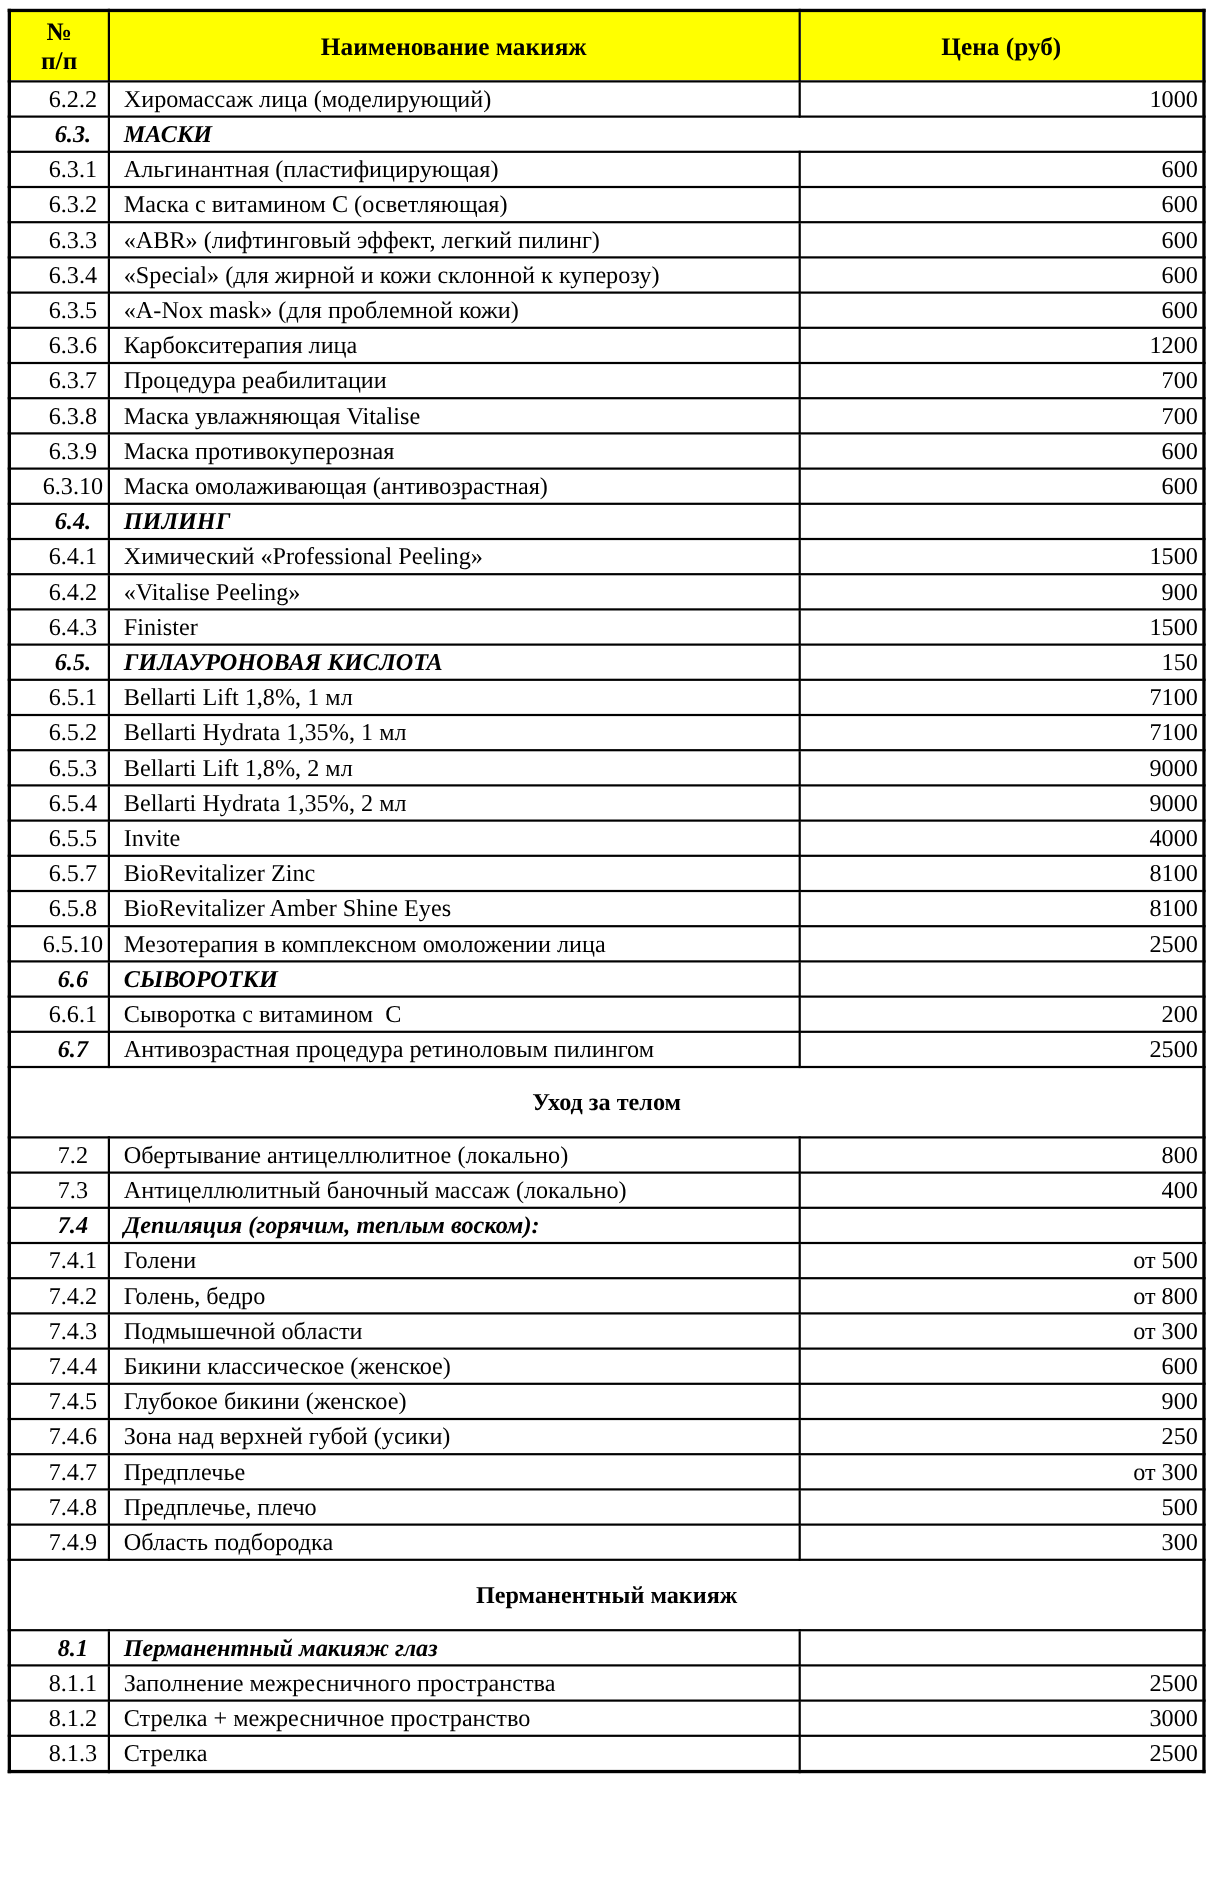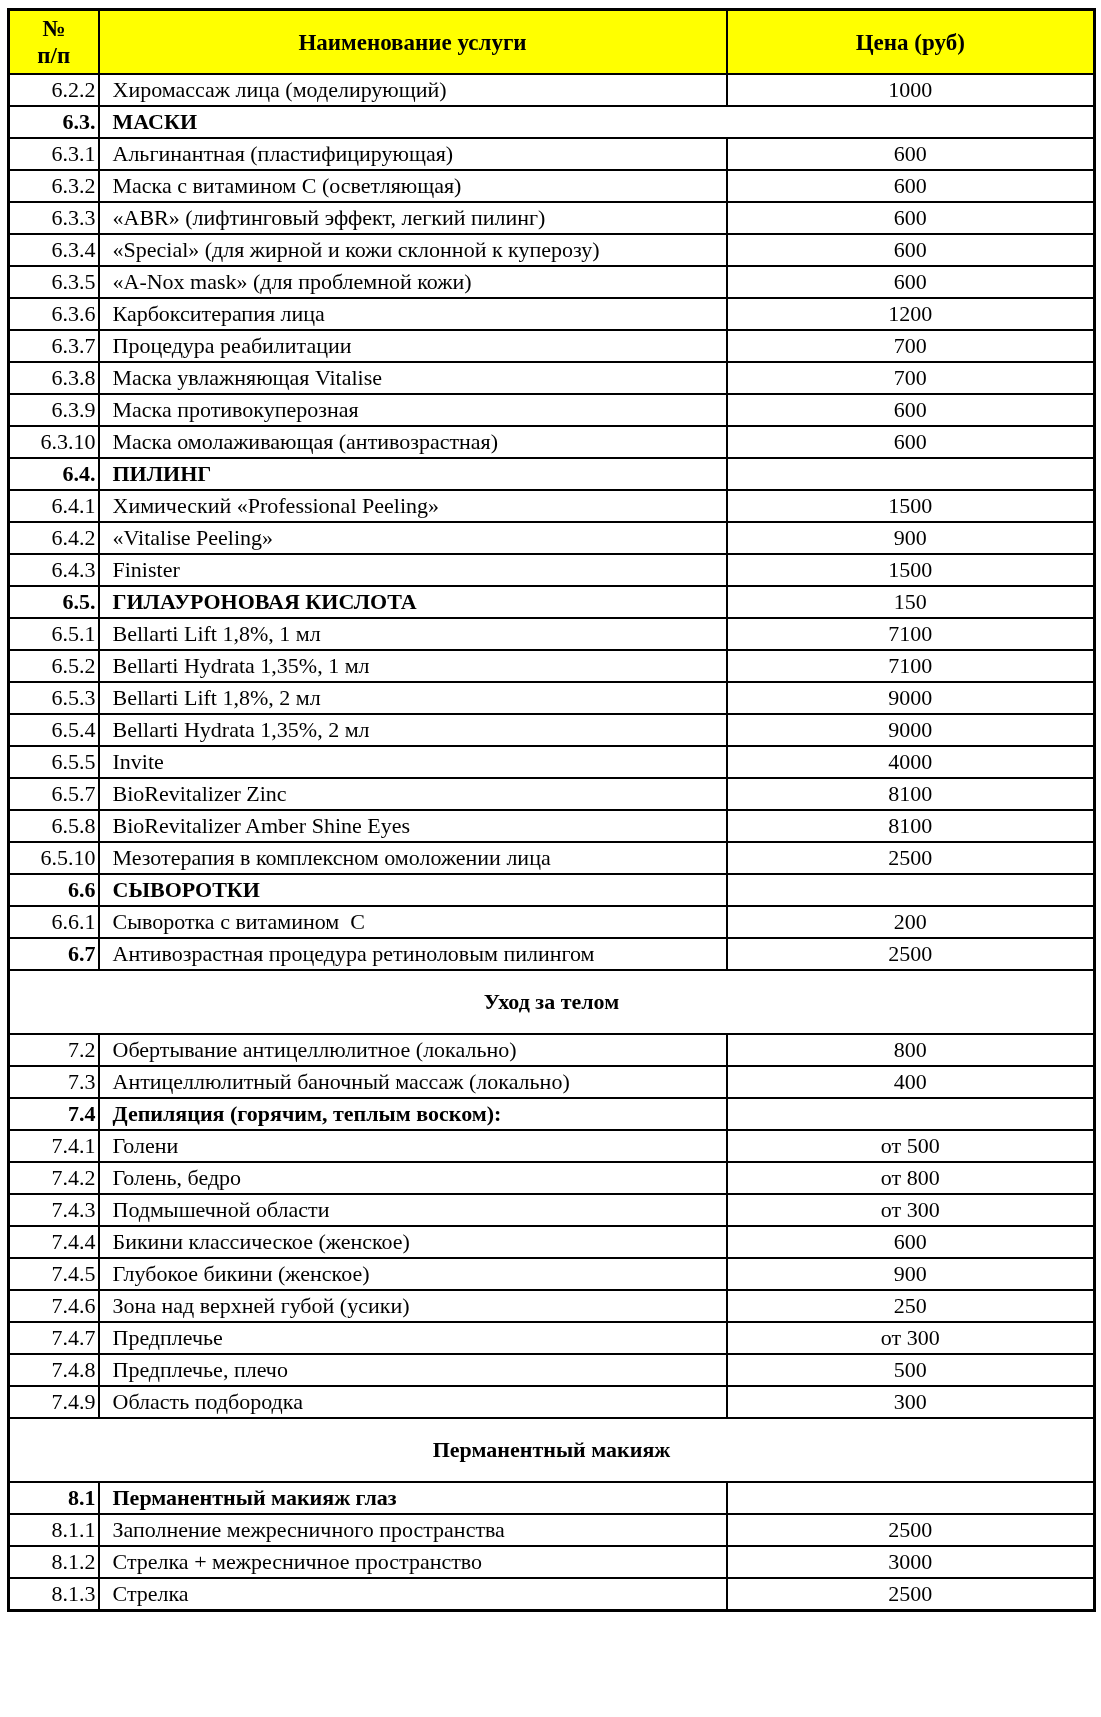"Наименование услуги" th { text: услуги -> макияж }
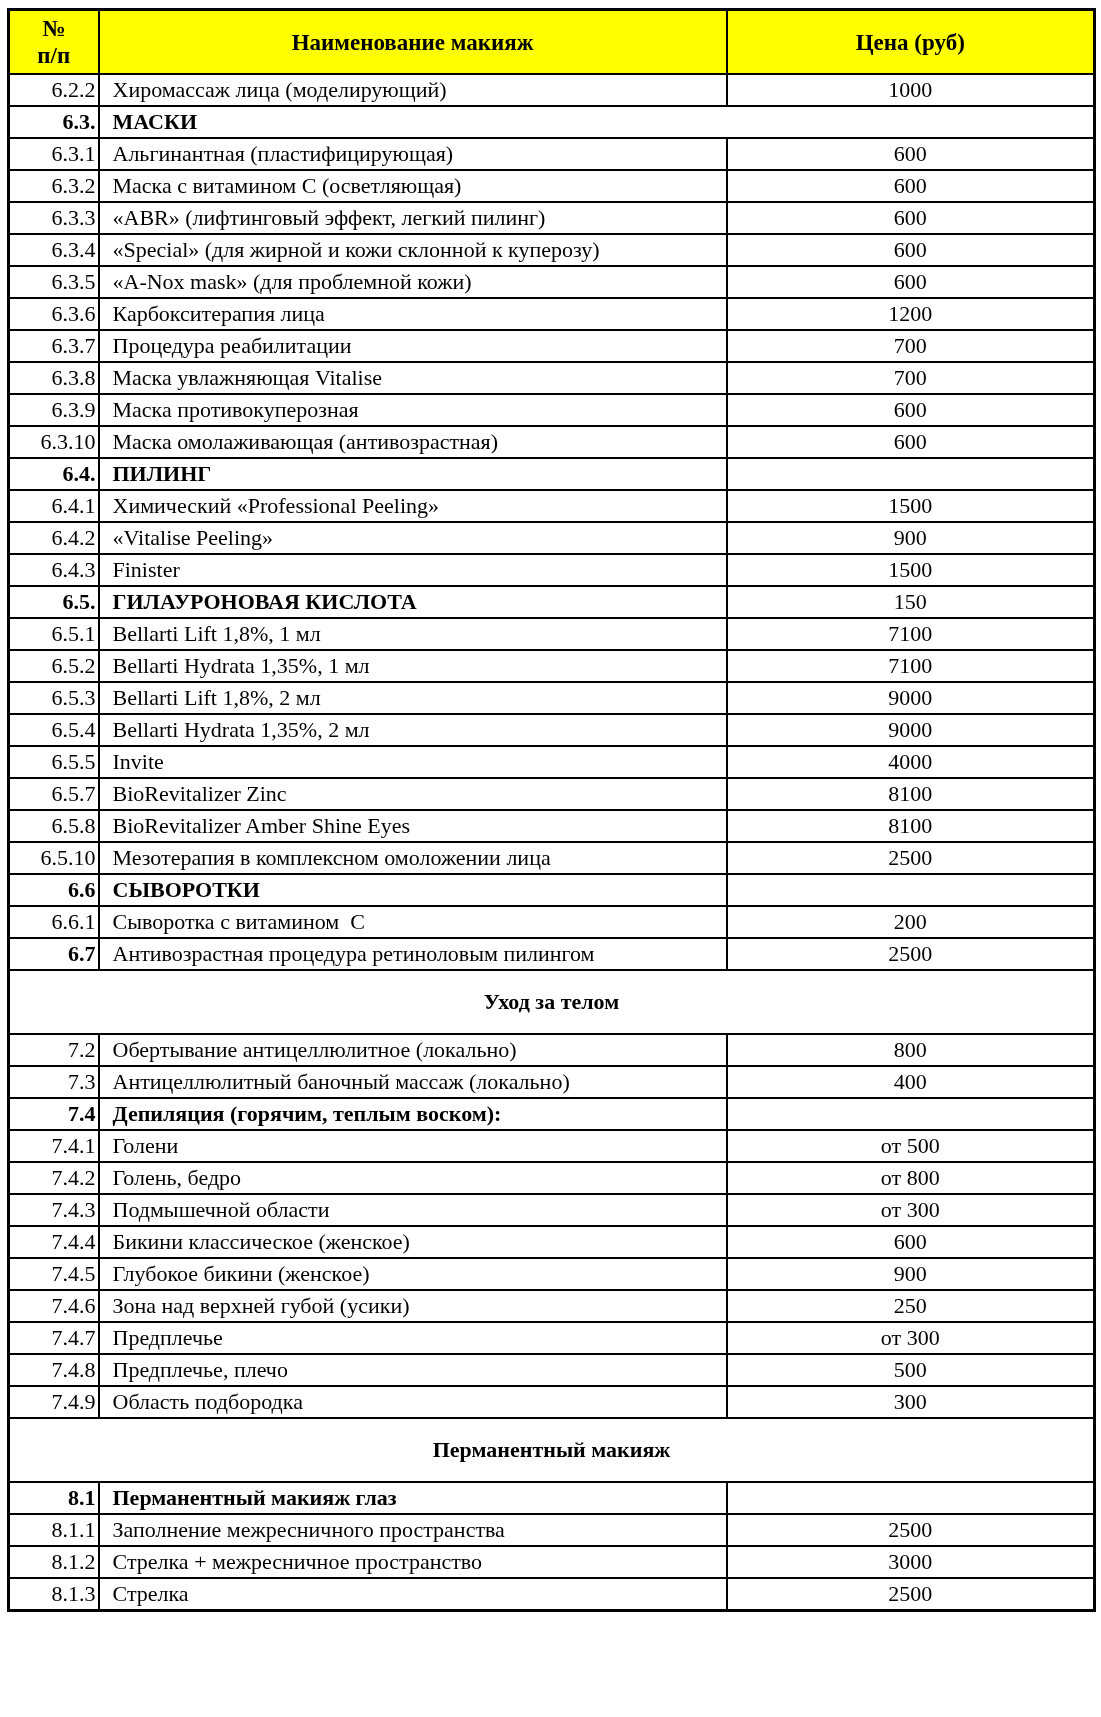"6.2.2" td.num { text-align: right -> center }
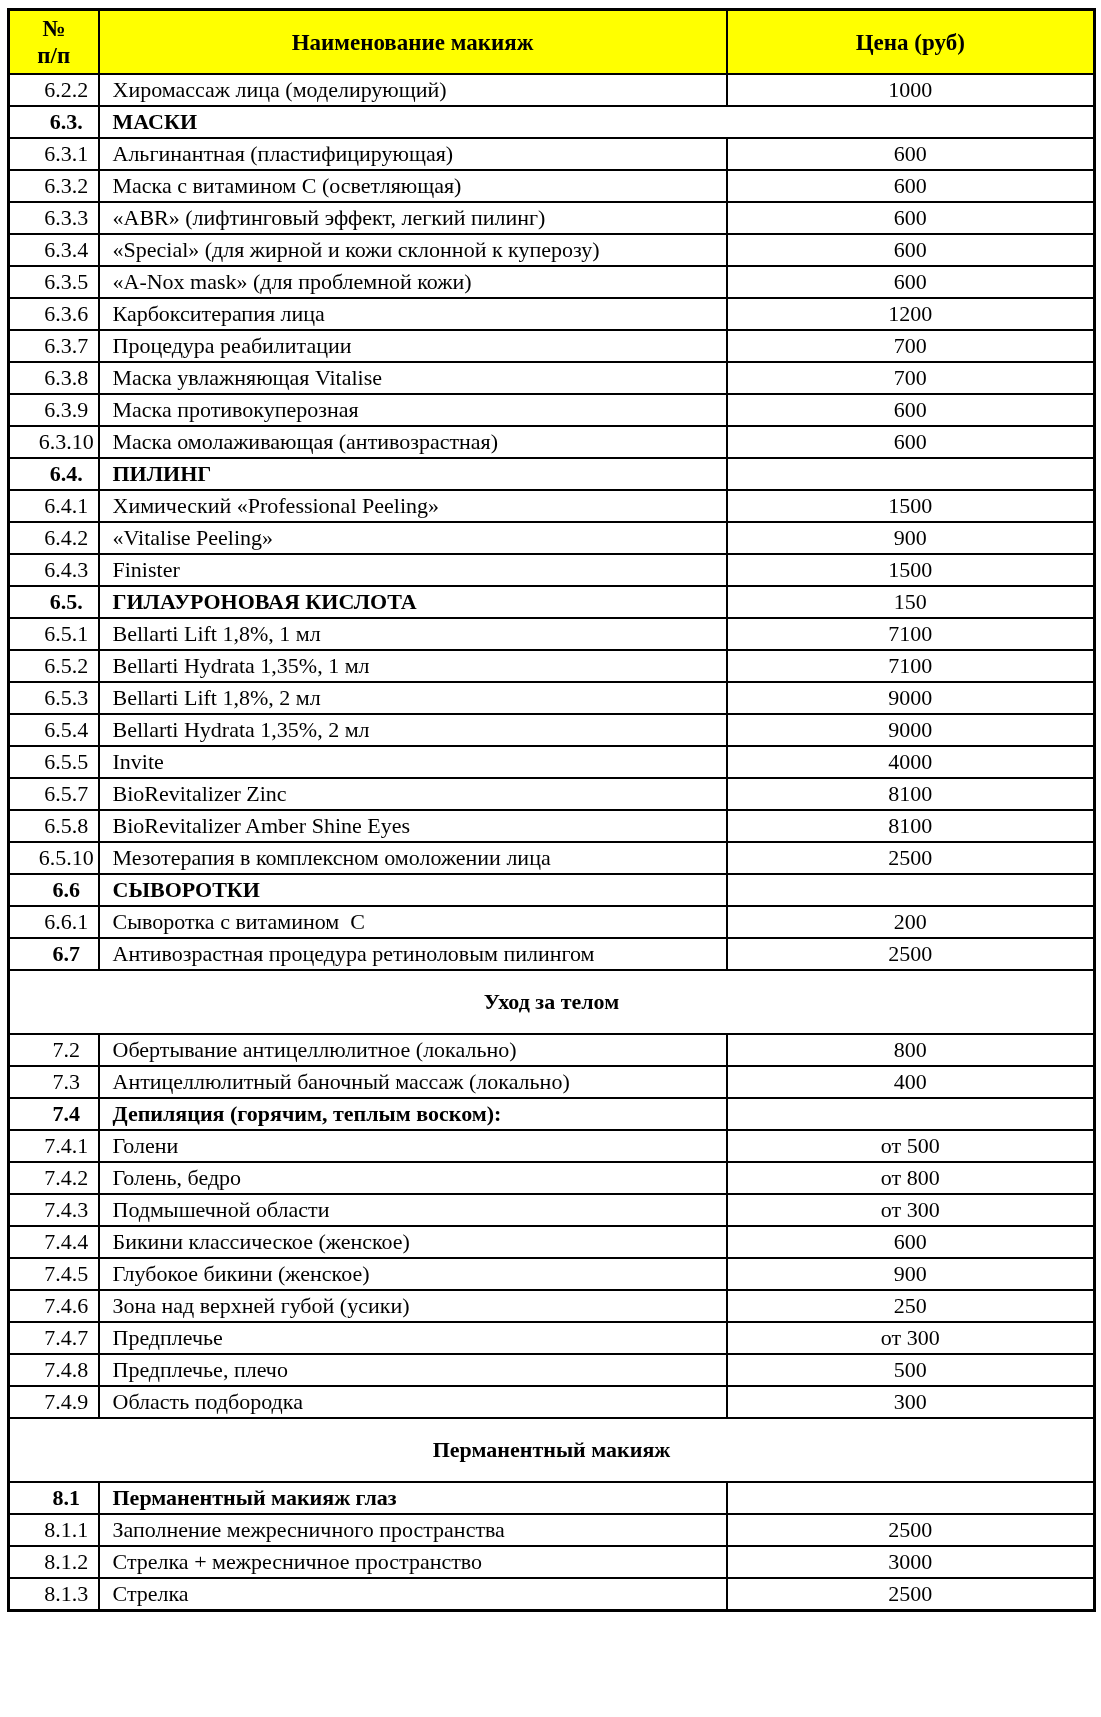"1000" td.price { text-align: center -> right }
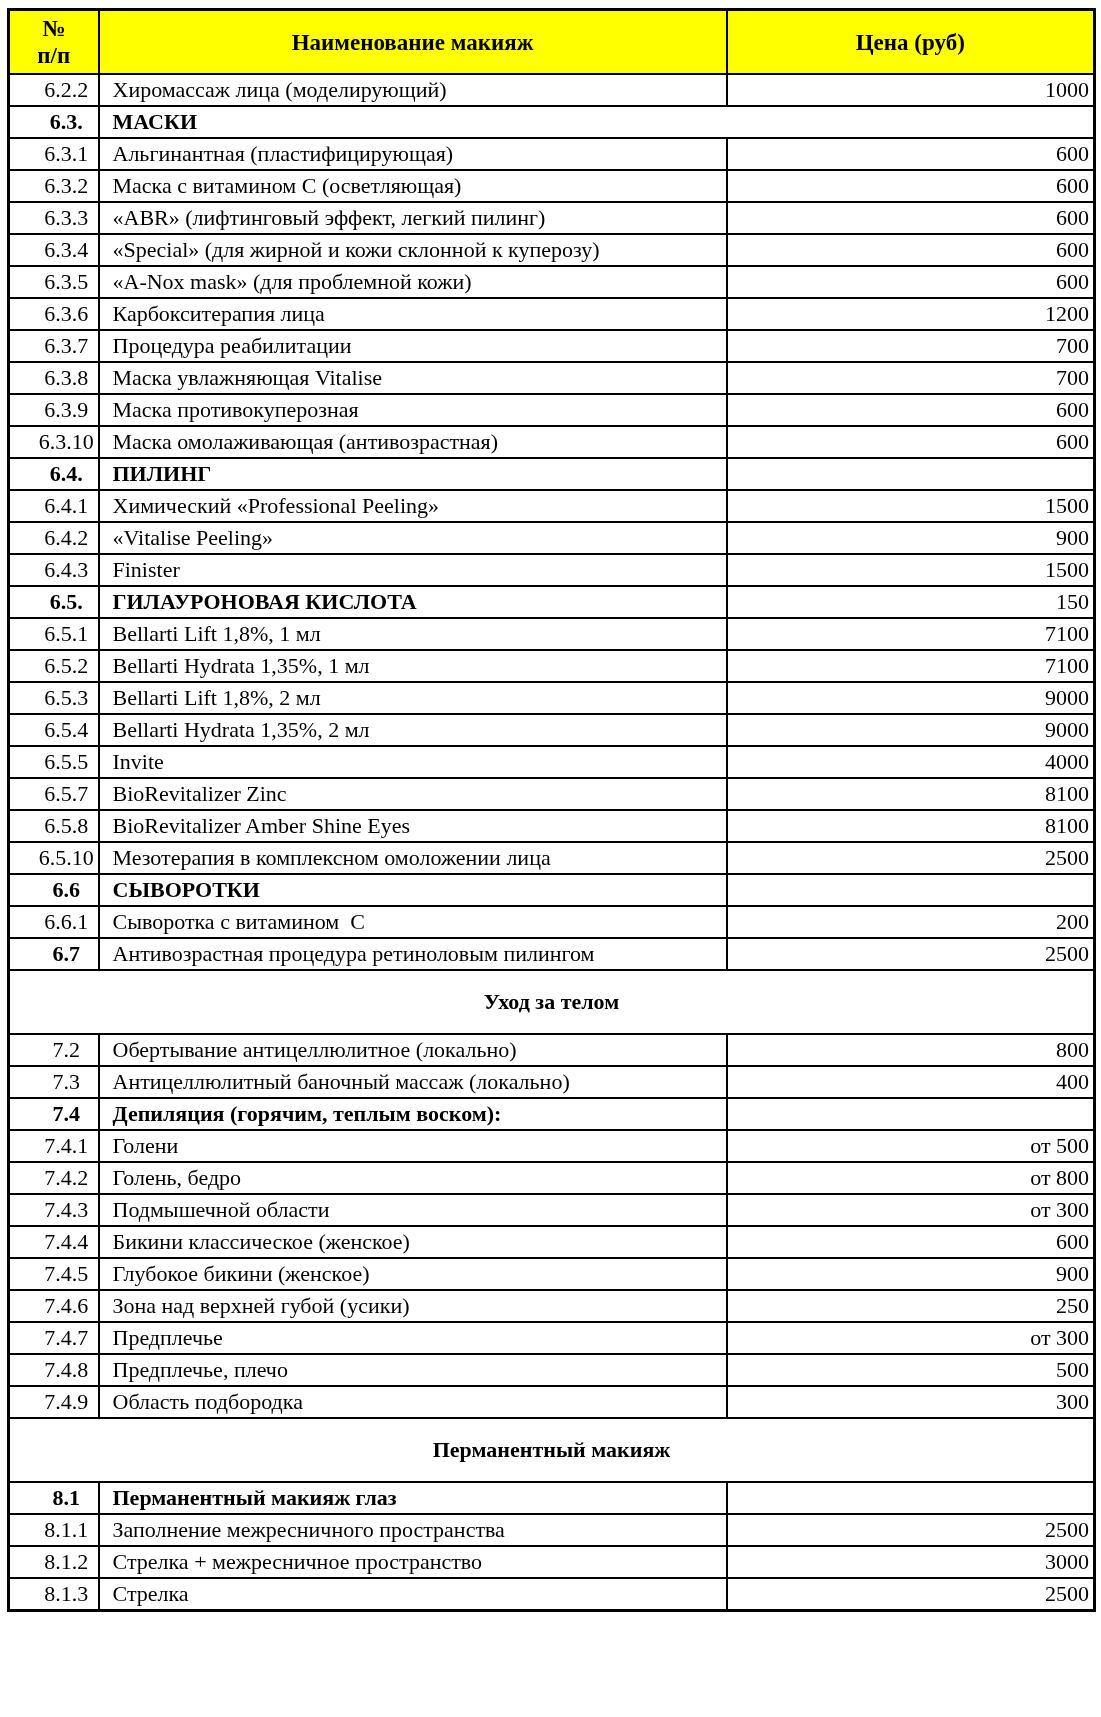"6.3." .b { font-style: none -> italic }
